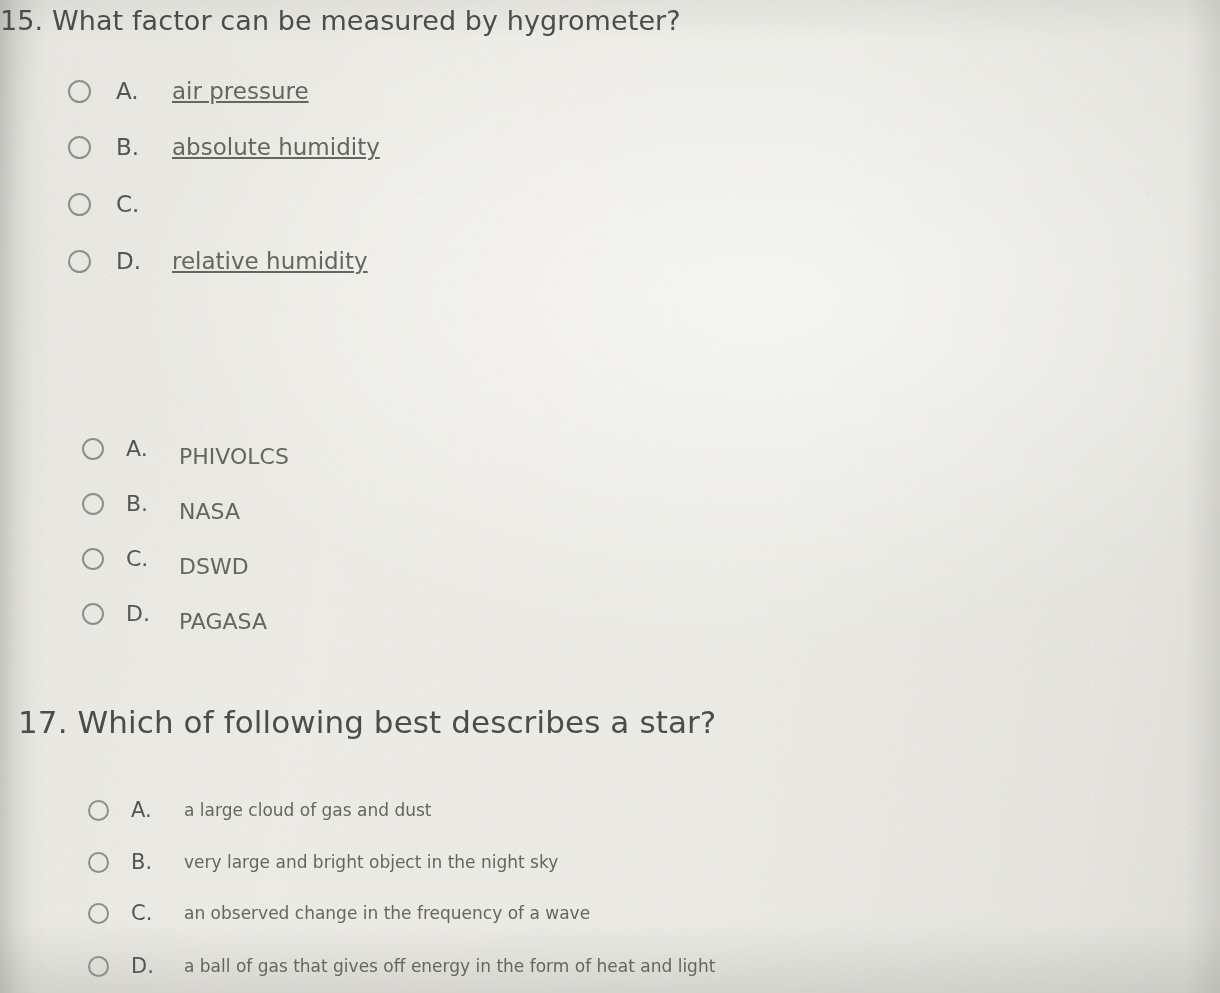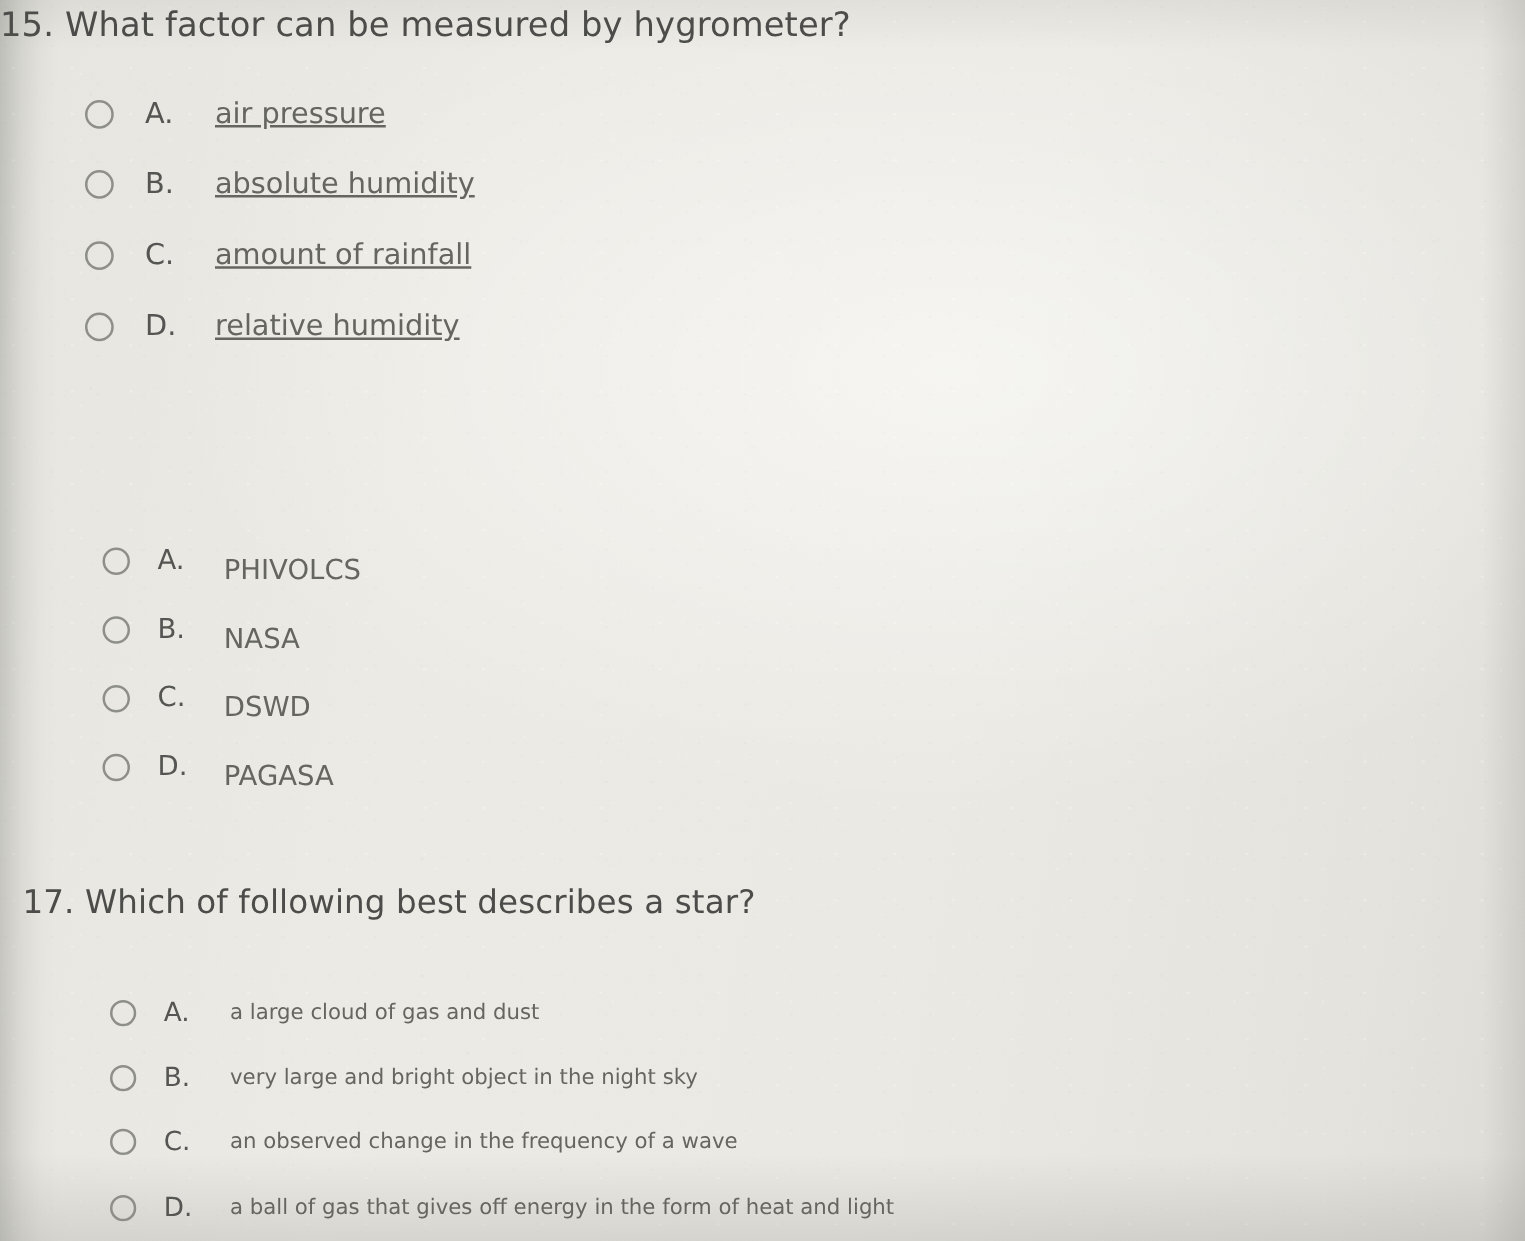"amount of rainfall" span.opt-text { html: <span>amount of rainfall</span> -> none }
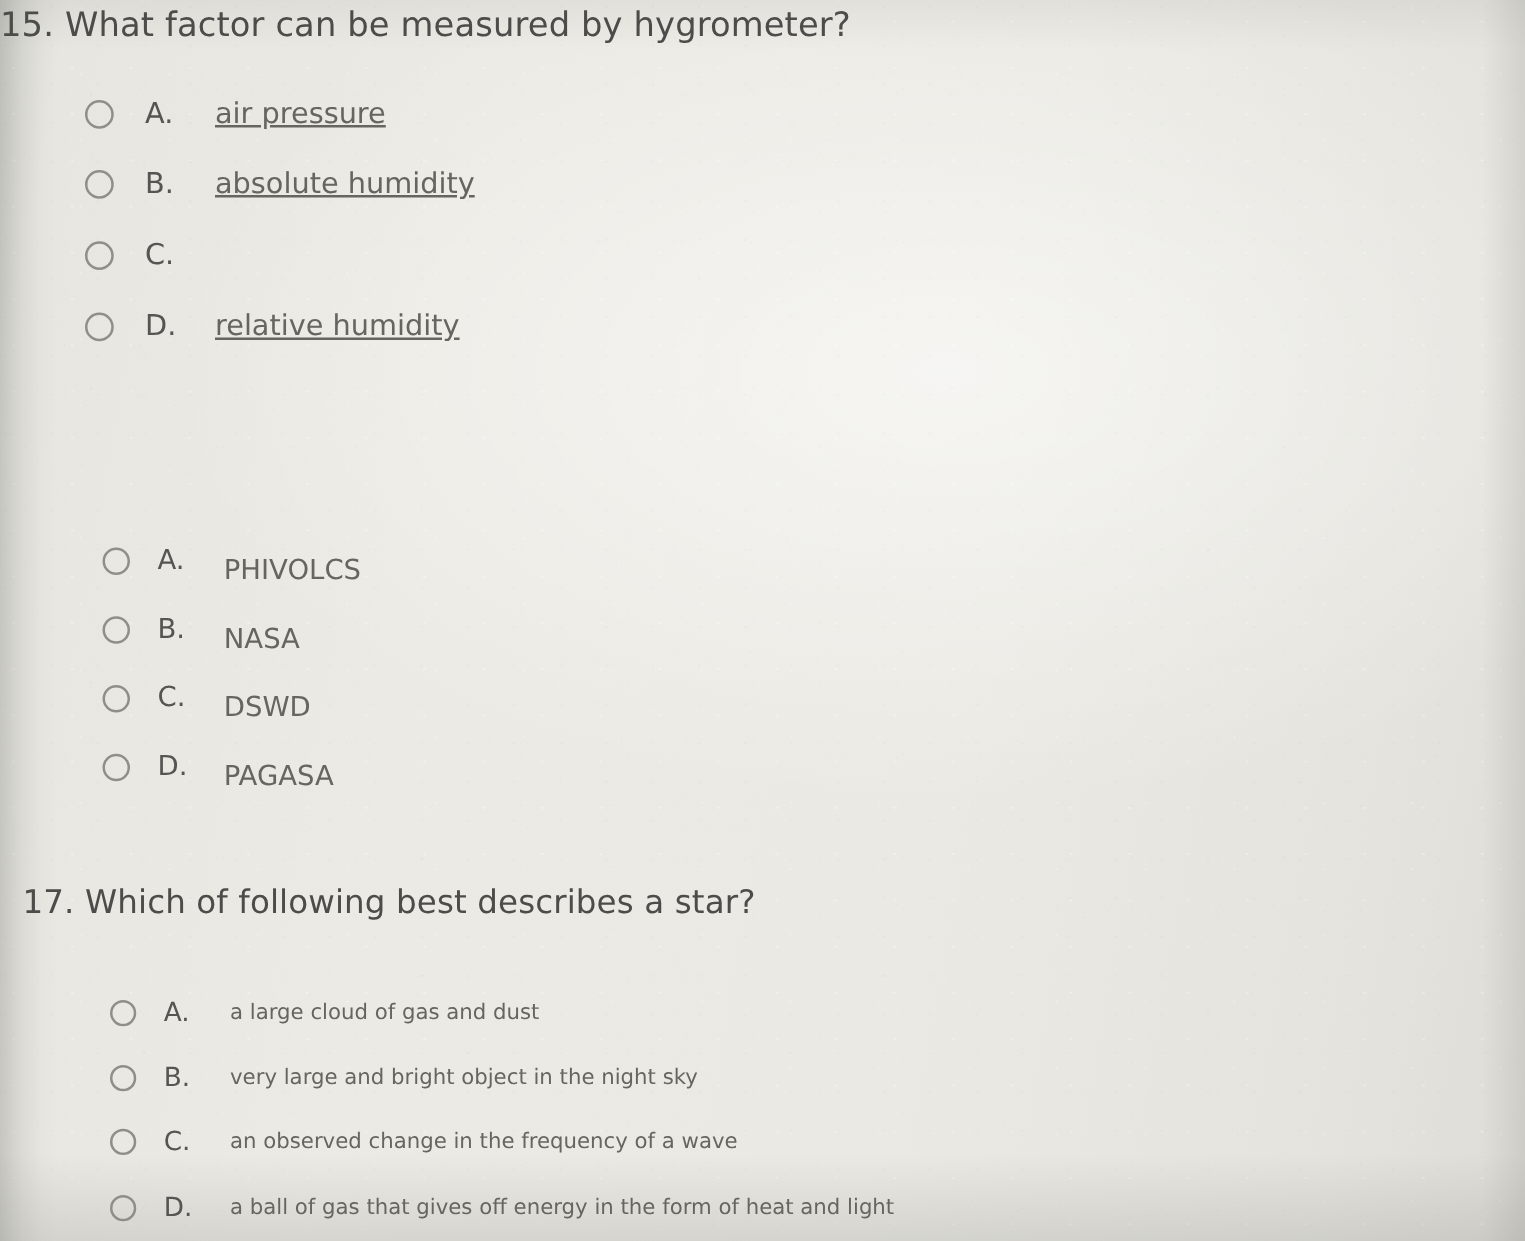"17. Which of following best" #q17 .question-title { font-size: 26px -> 31px }
